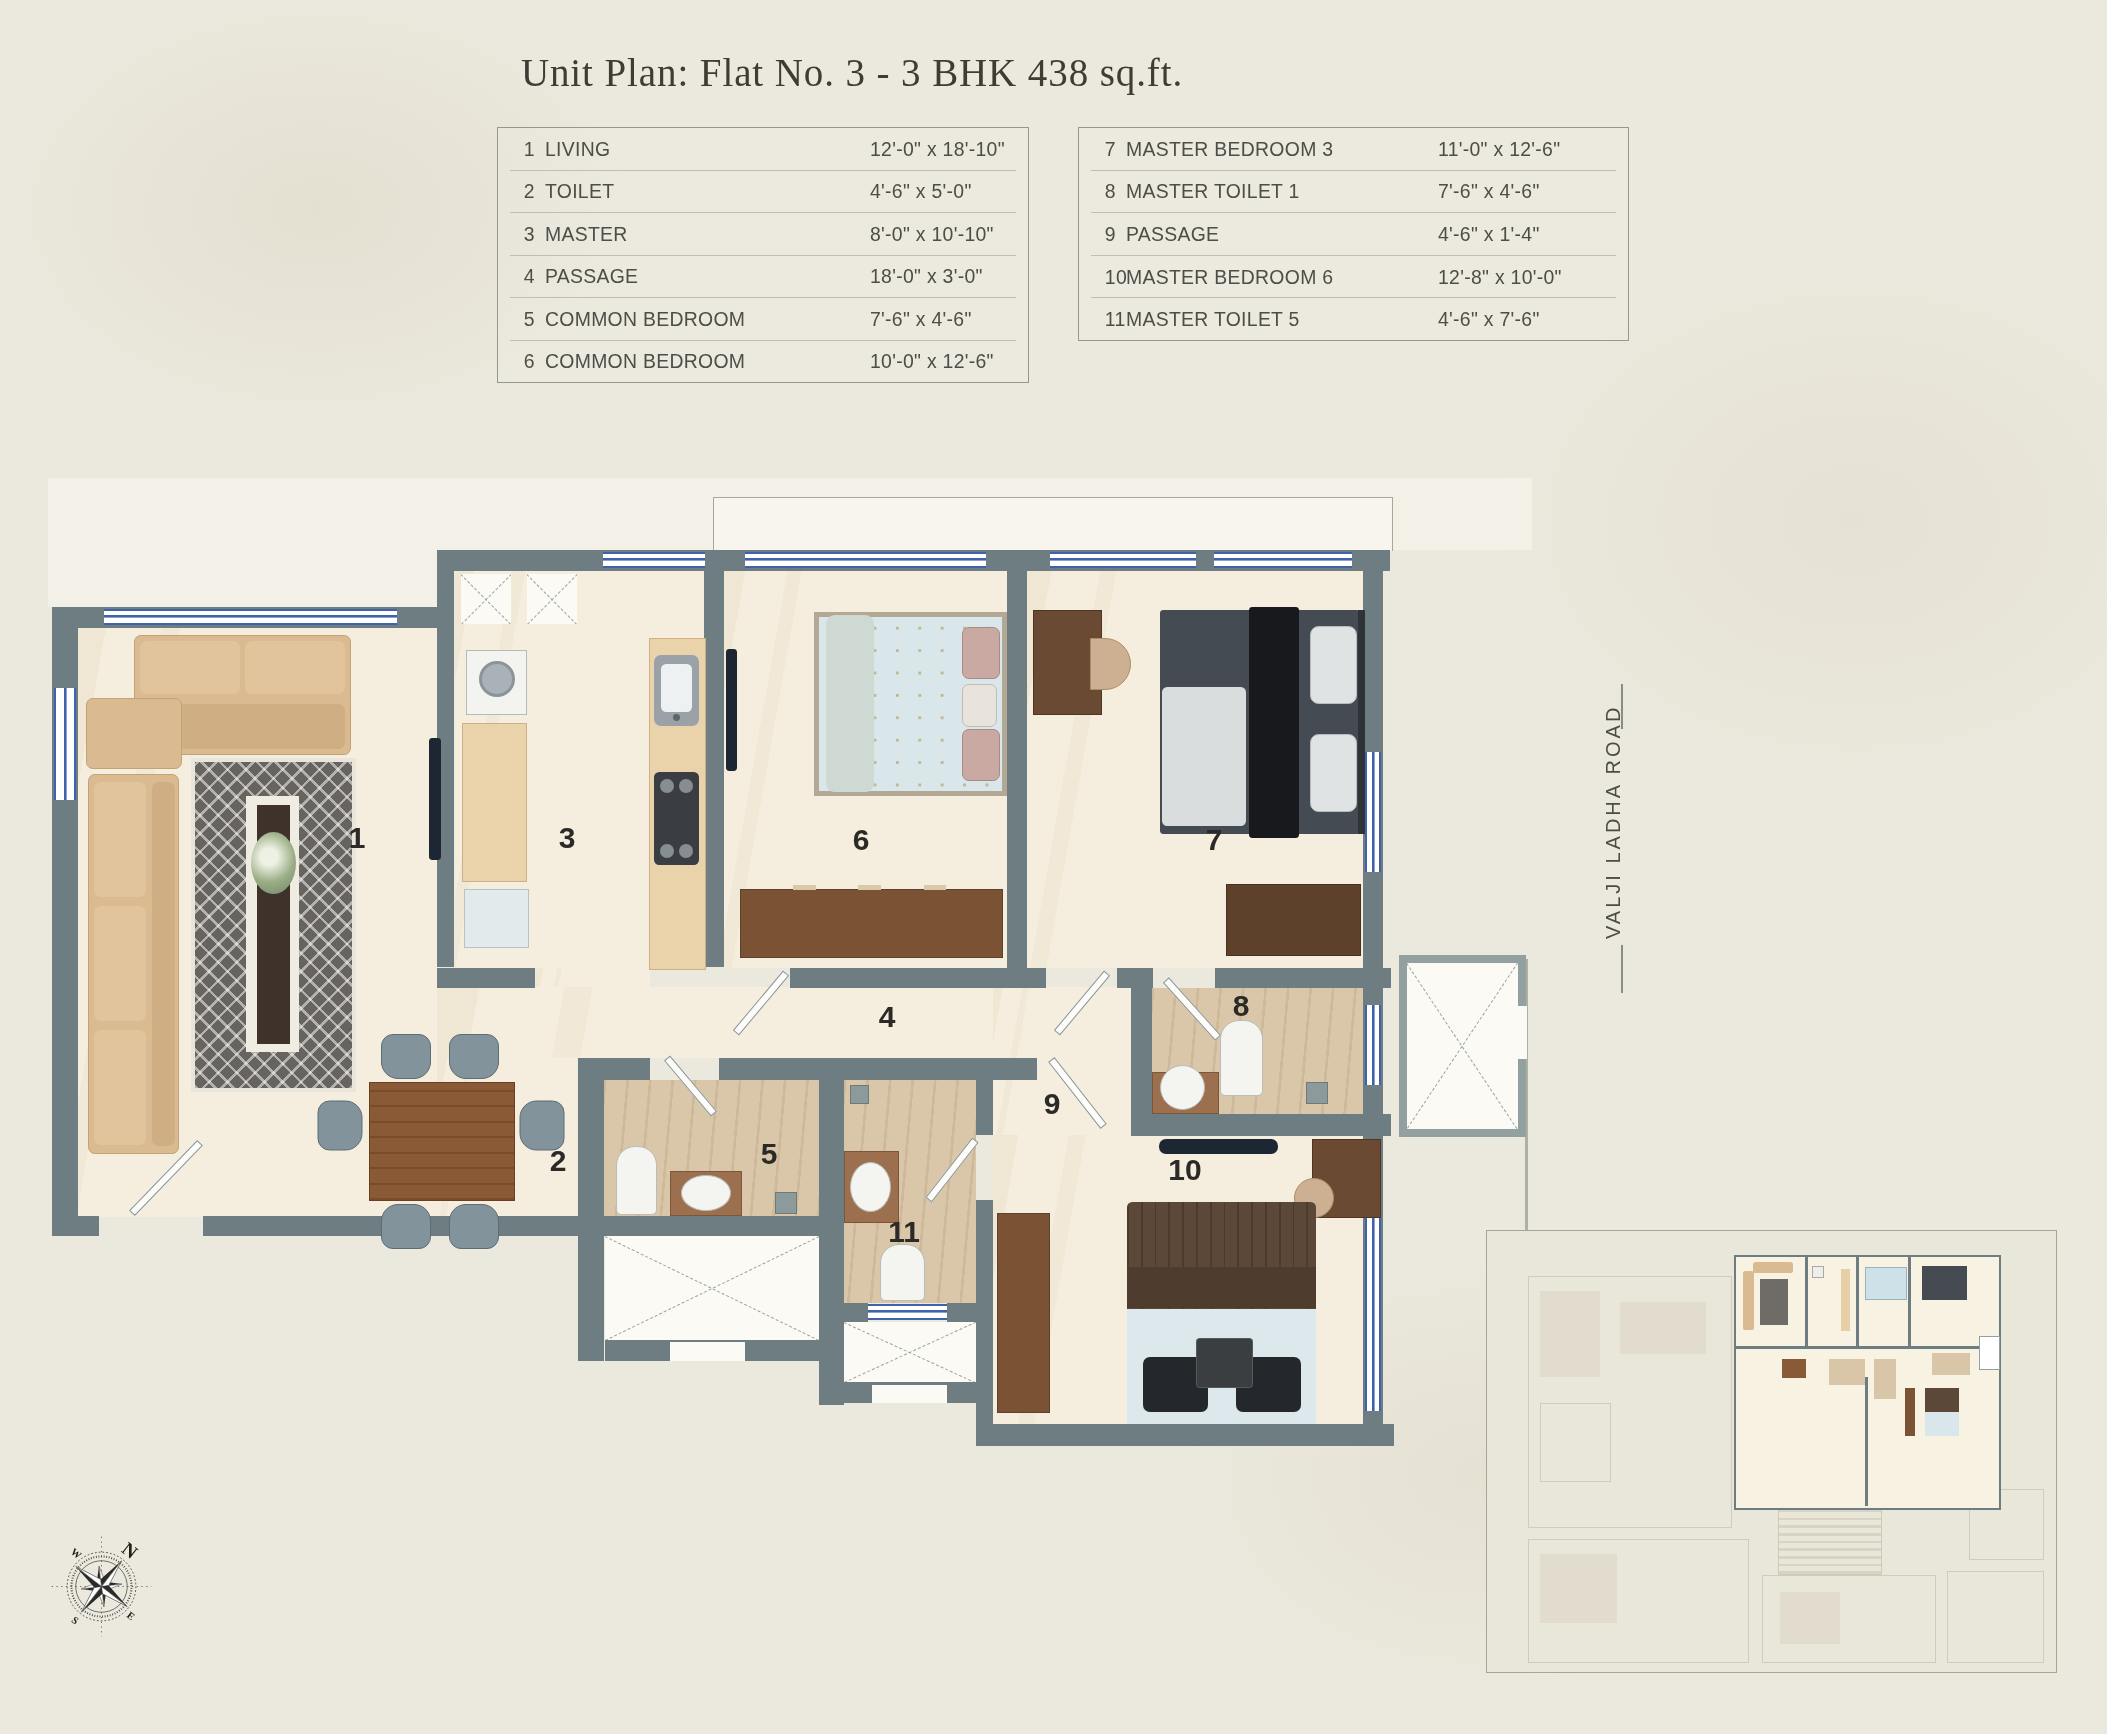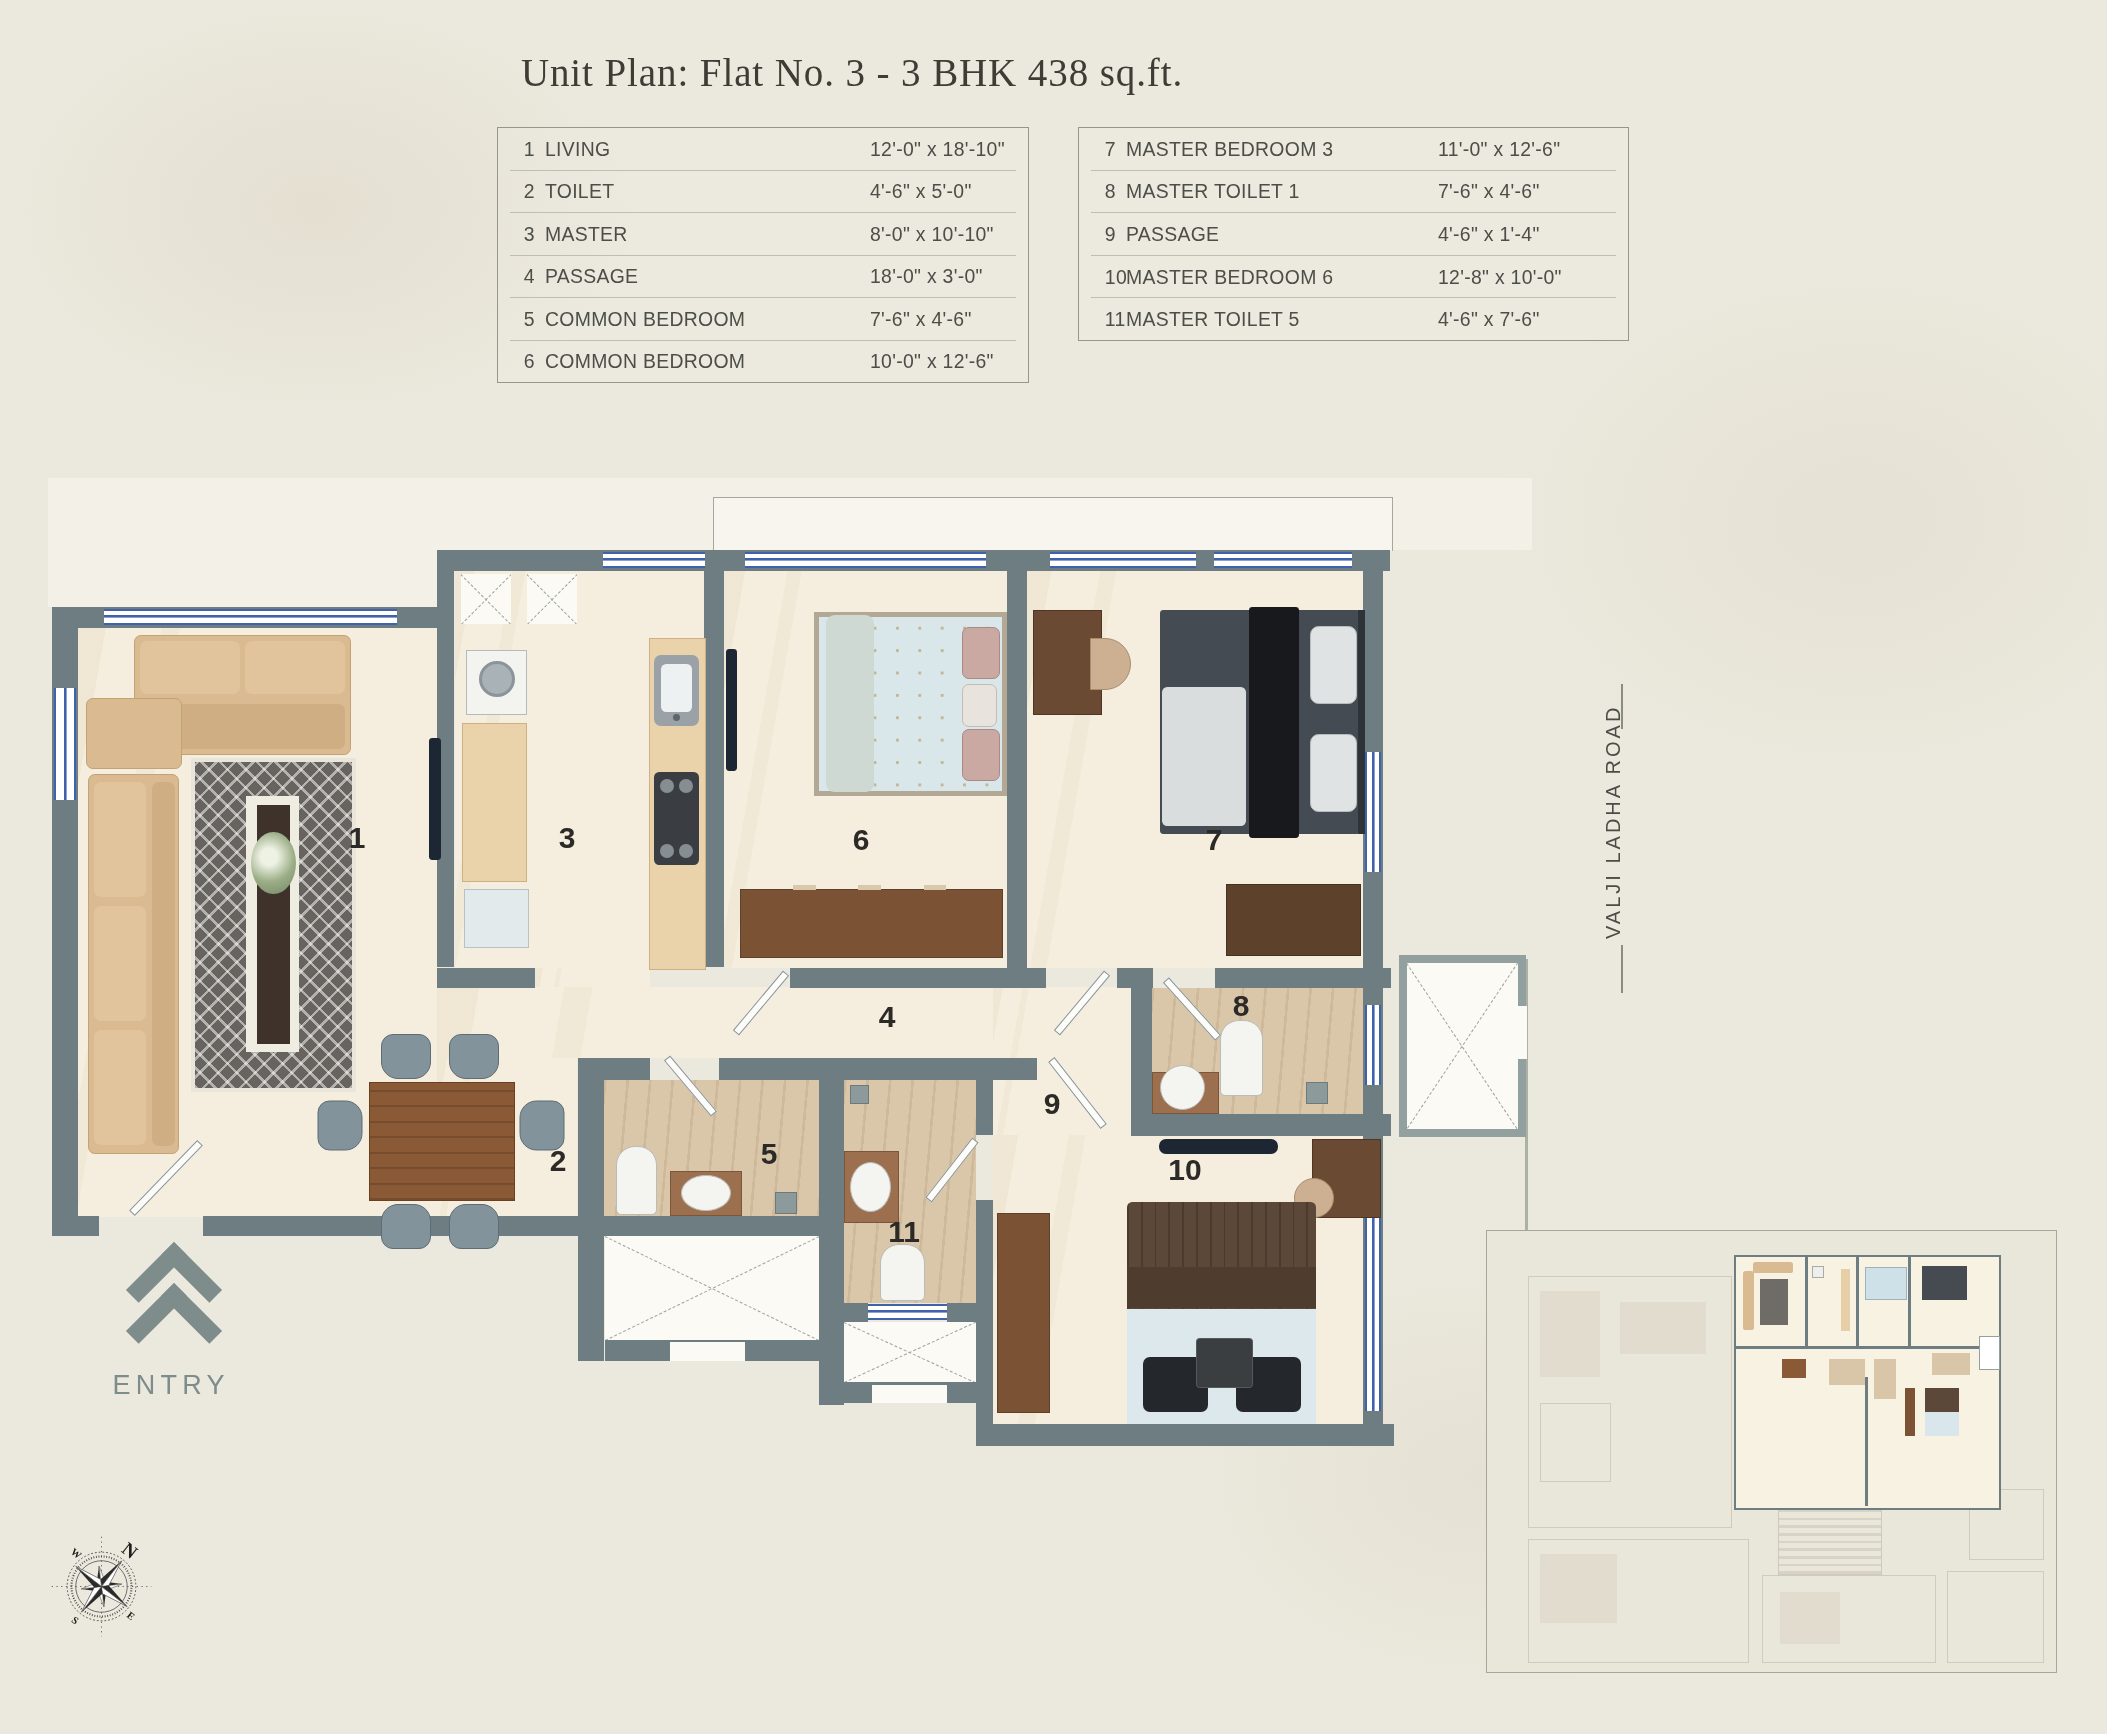"ENTRY" div.abs { html: <div> <div></div> <div></div> <div>ENTRY</div> </div> -> none }
